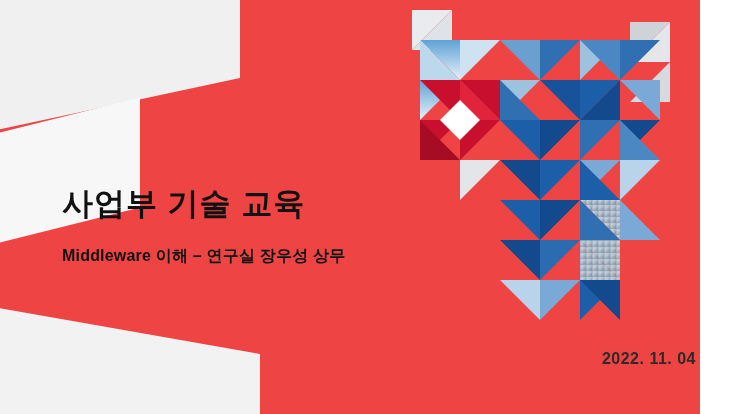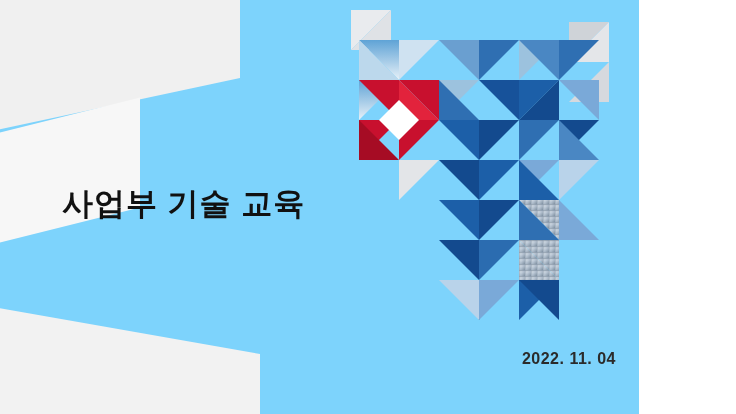"사업부 기술 교육" #slide { background: #7dd3fc -> #ef4444; width: 639px -> 700px }
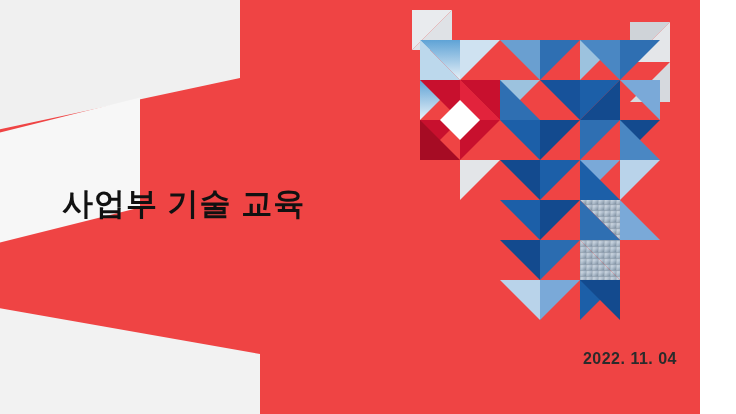"Middleware 이해 – 연구실 장우성" p.sub-title { html: none -> <p>Middleware 이해 – 연구실 장우성 상무</p> }
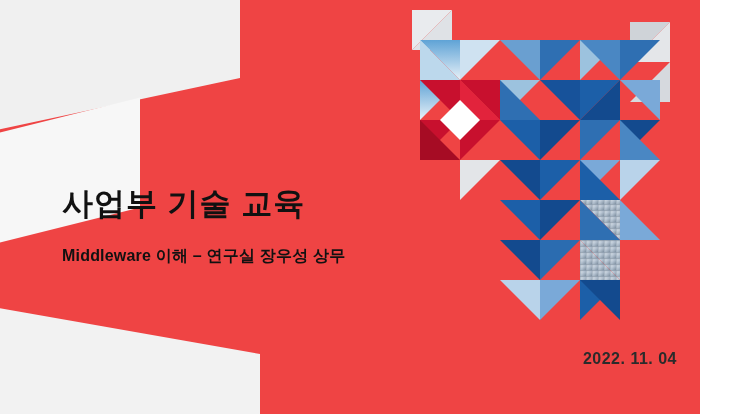"2022. 11. 04" .date-text { right: 23px -> 4px }
